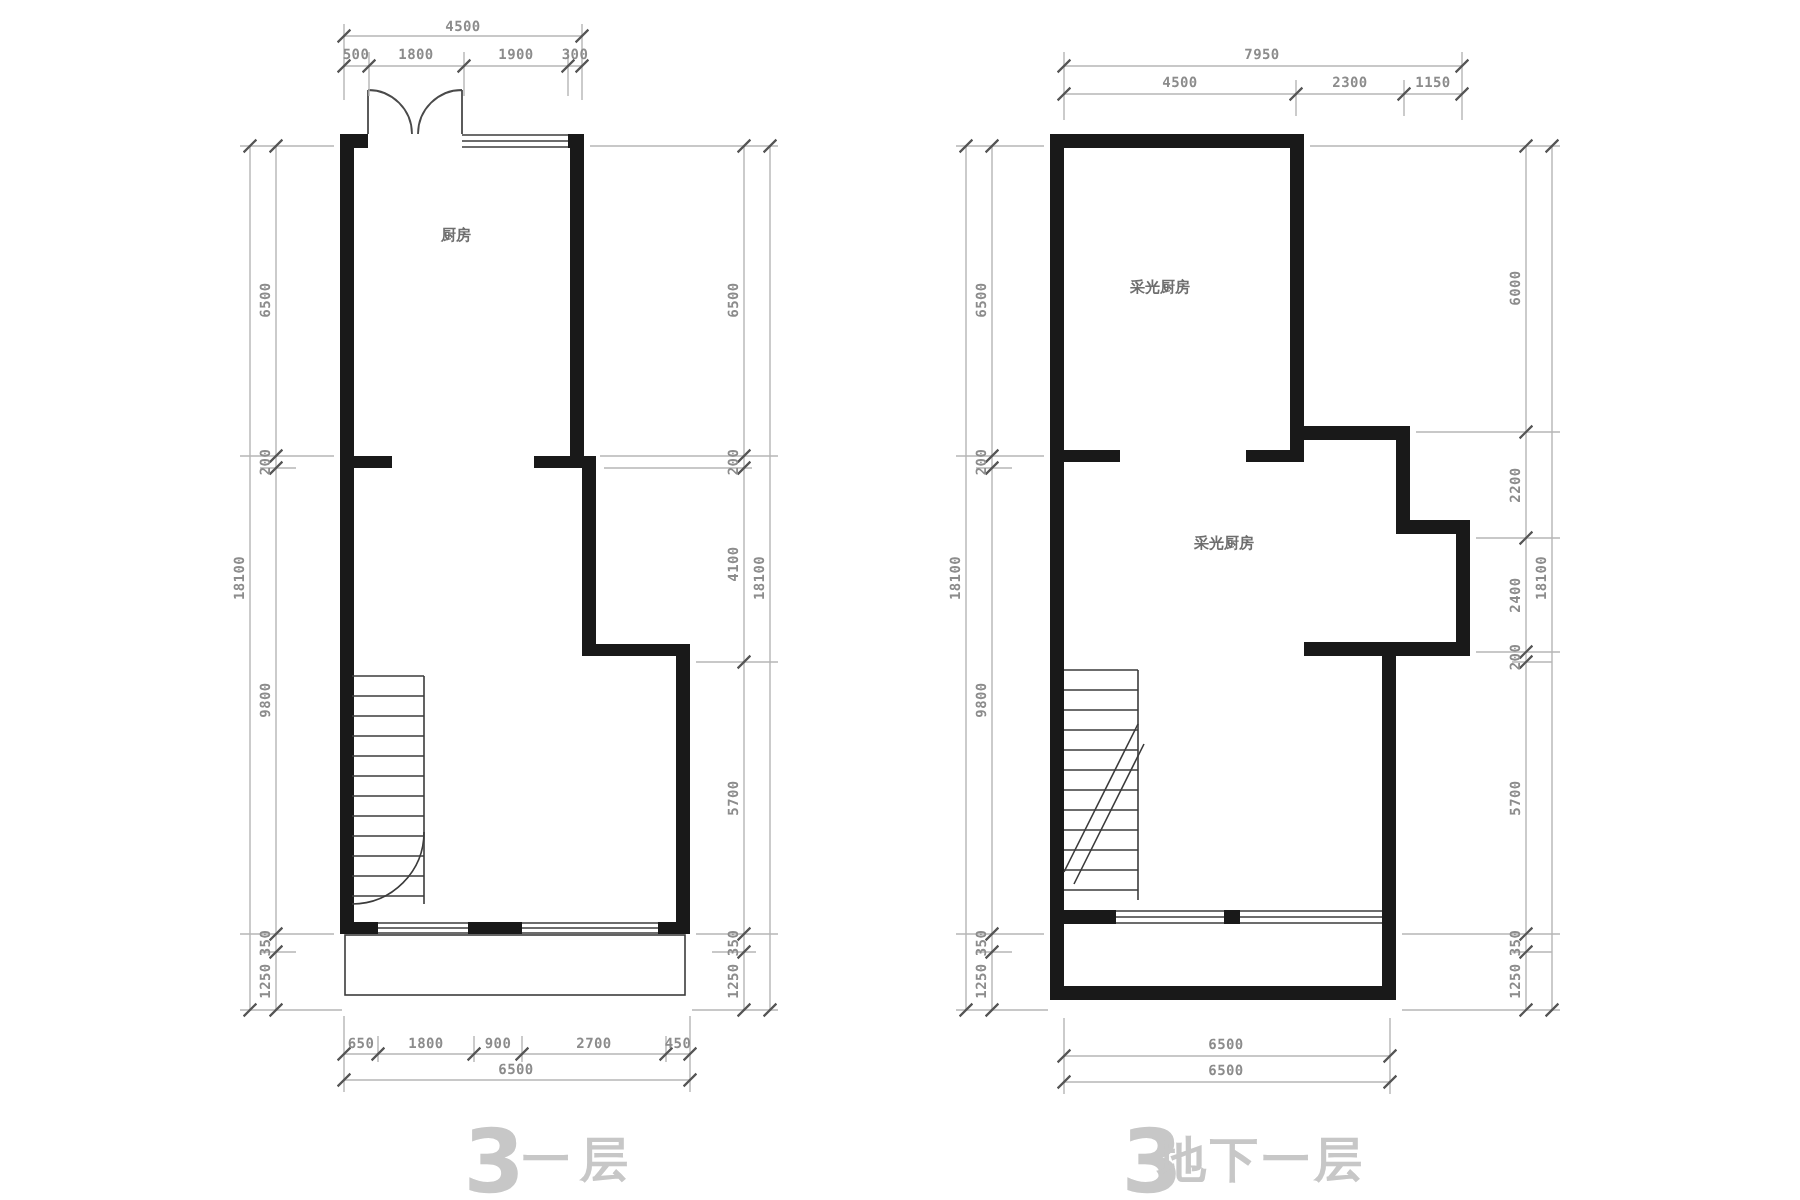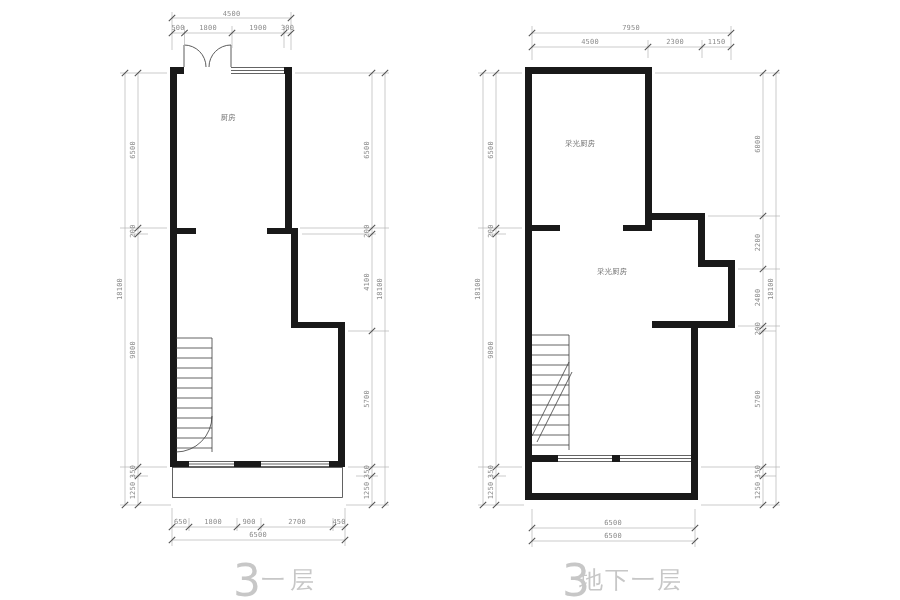"4500" .stage { font-weight: none -> bold }
